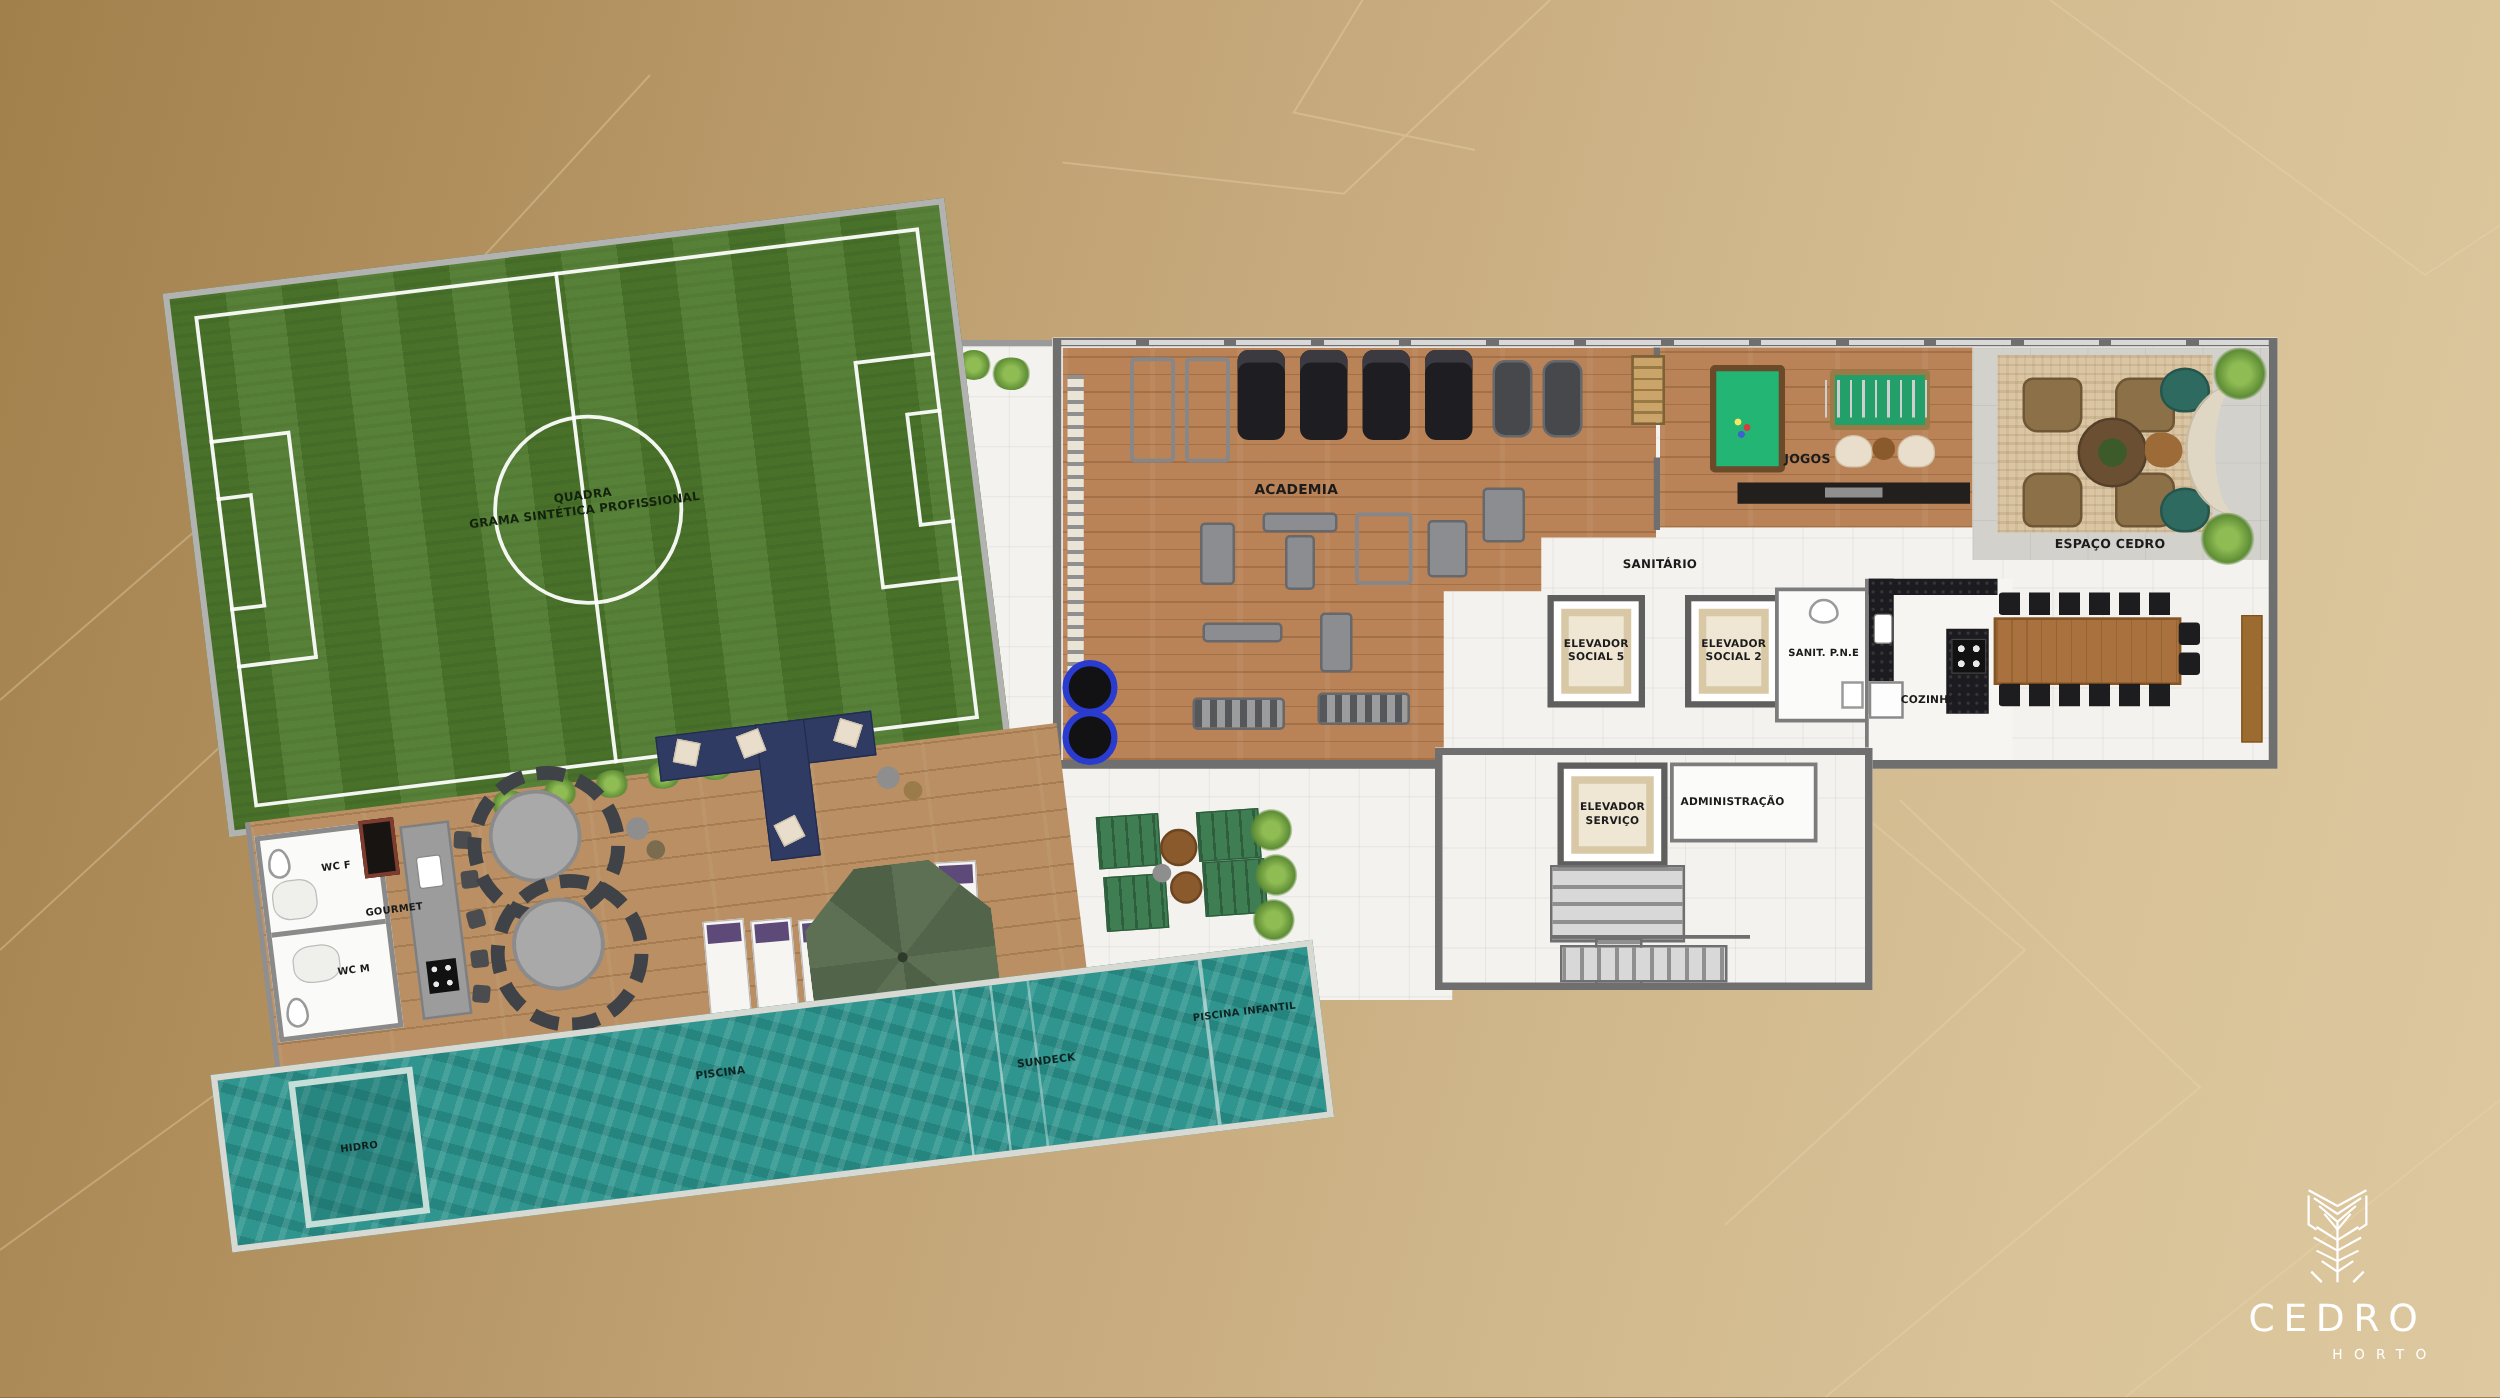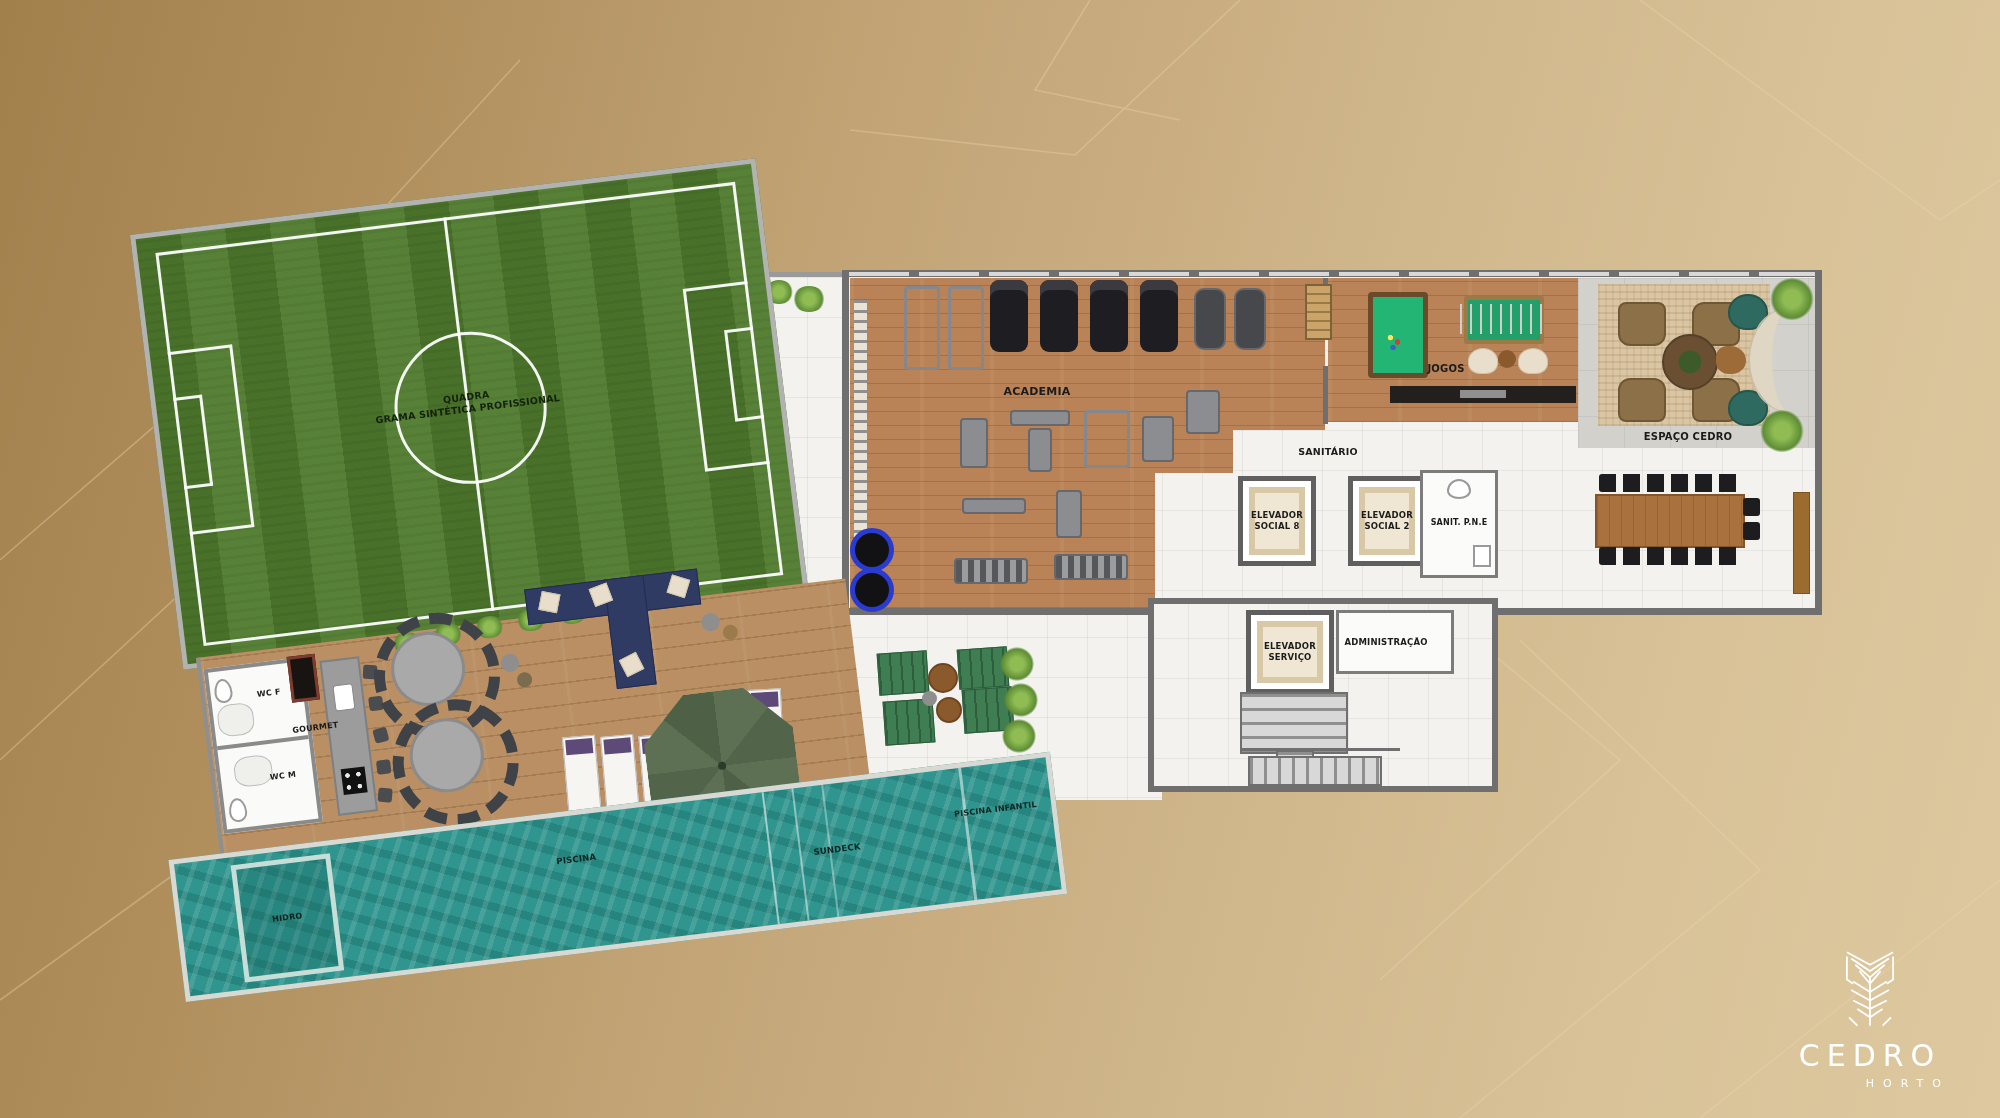"SOCIAL 8" div { text: 8 -> 5 }
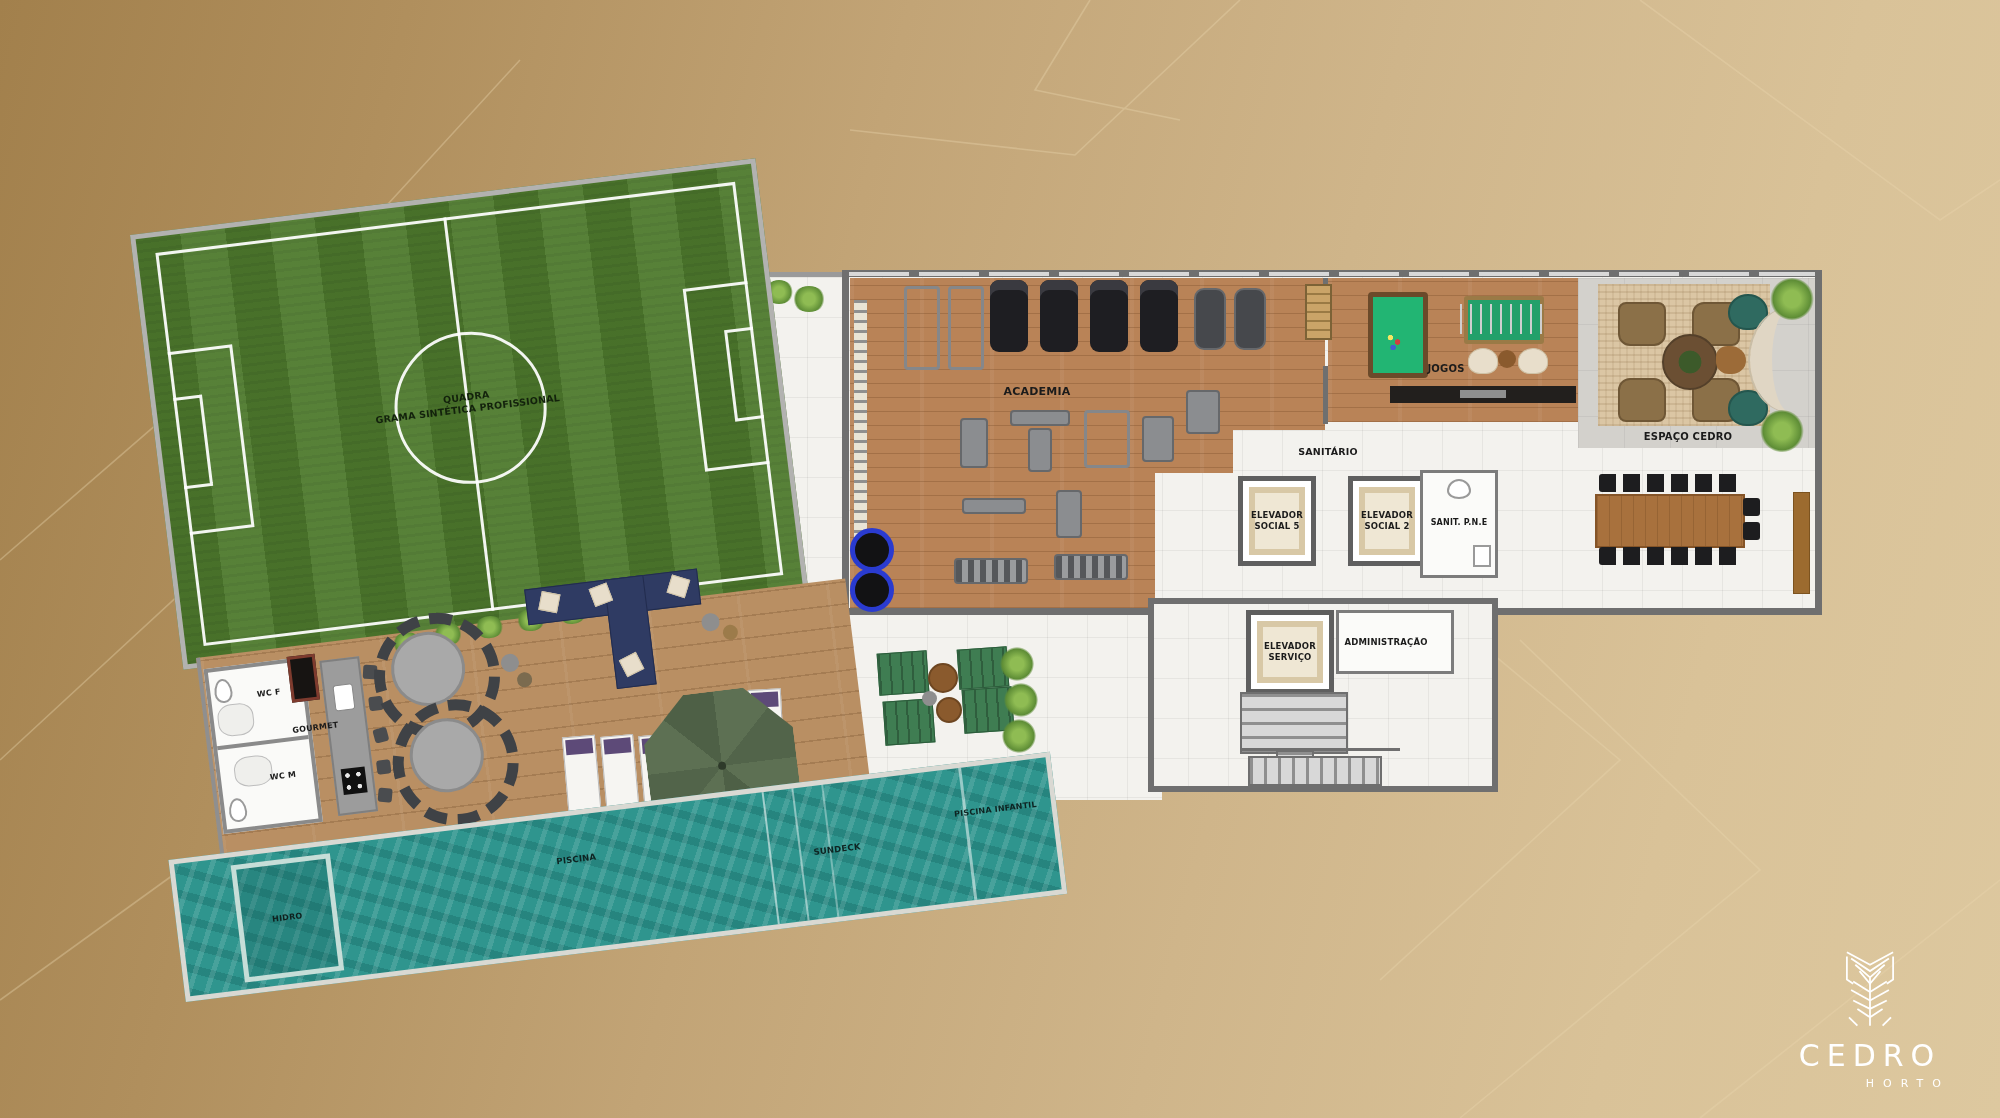"COZINHA" div.abs { html: none -> <div> <div></div> <div></div> <div></div> <div></div> <div></div> <div></div> <div>COZINHA</div> </div> }
